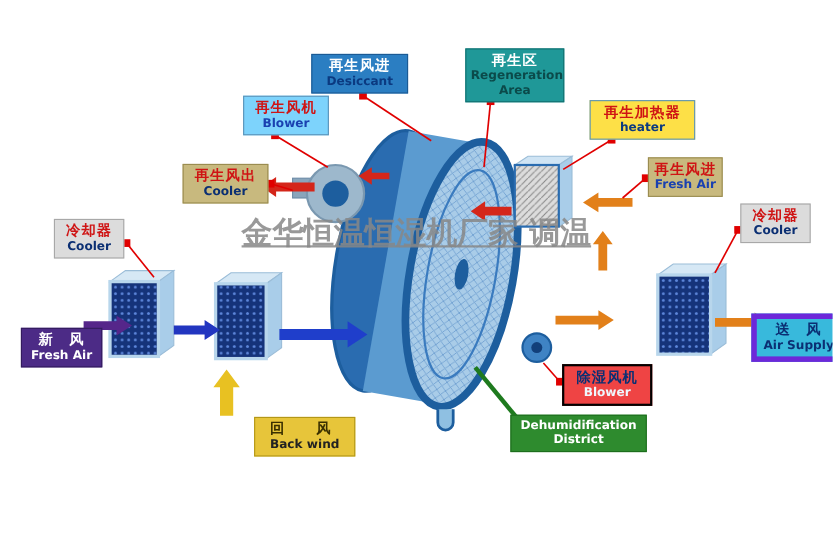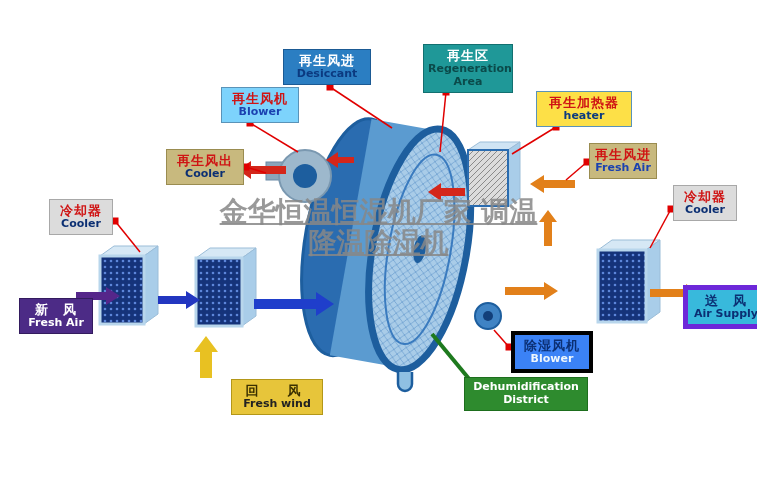"降温除湿机" span { html: <span>降温除湿机</span> -> none }
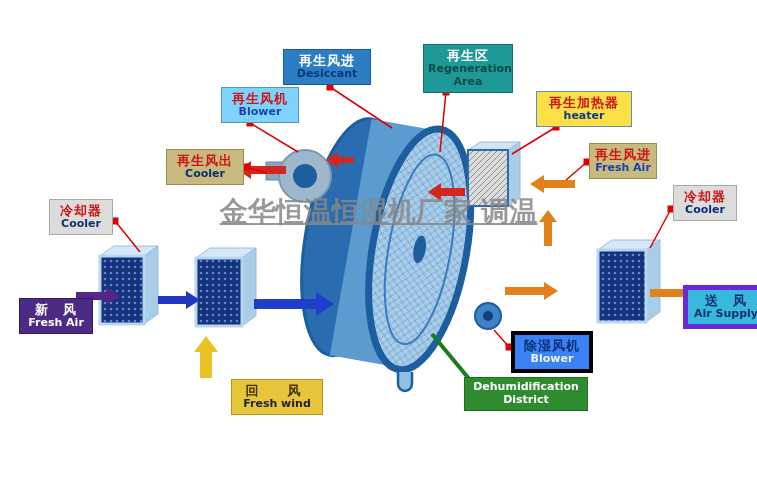"除湿风机" #lbl-dehumid-blower { background: #3b82f6 -> #ef4444; border: 4px solid #000000 -> 2px solid #000000 }
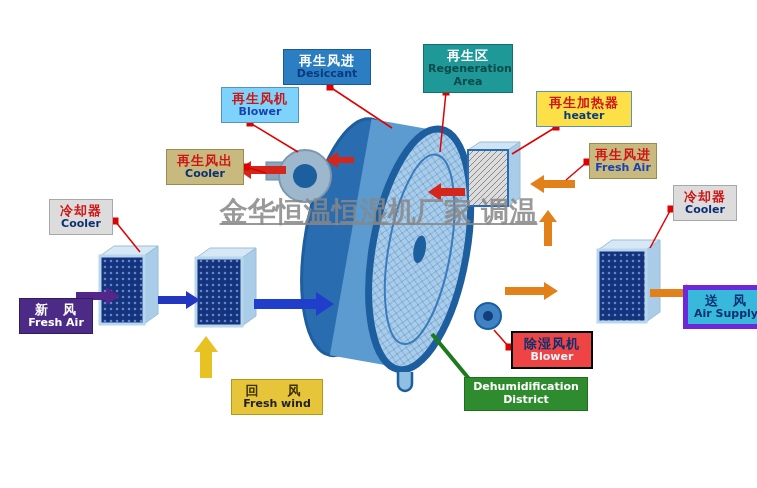"Fresh wind" span.en { text: Fresh -> Back }
